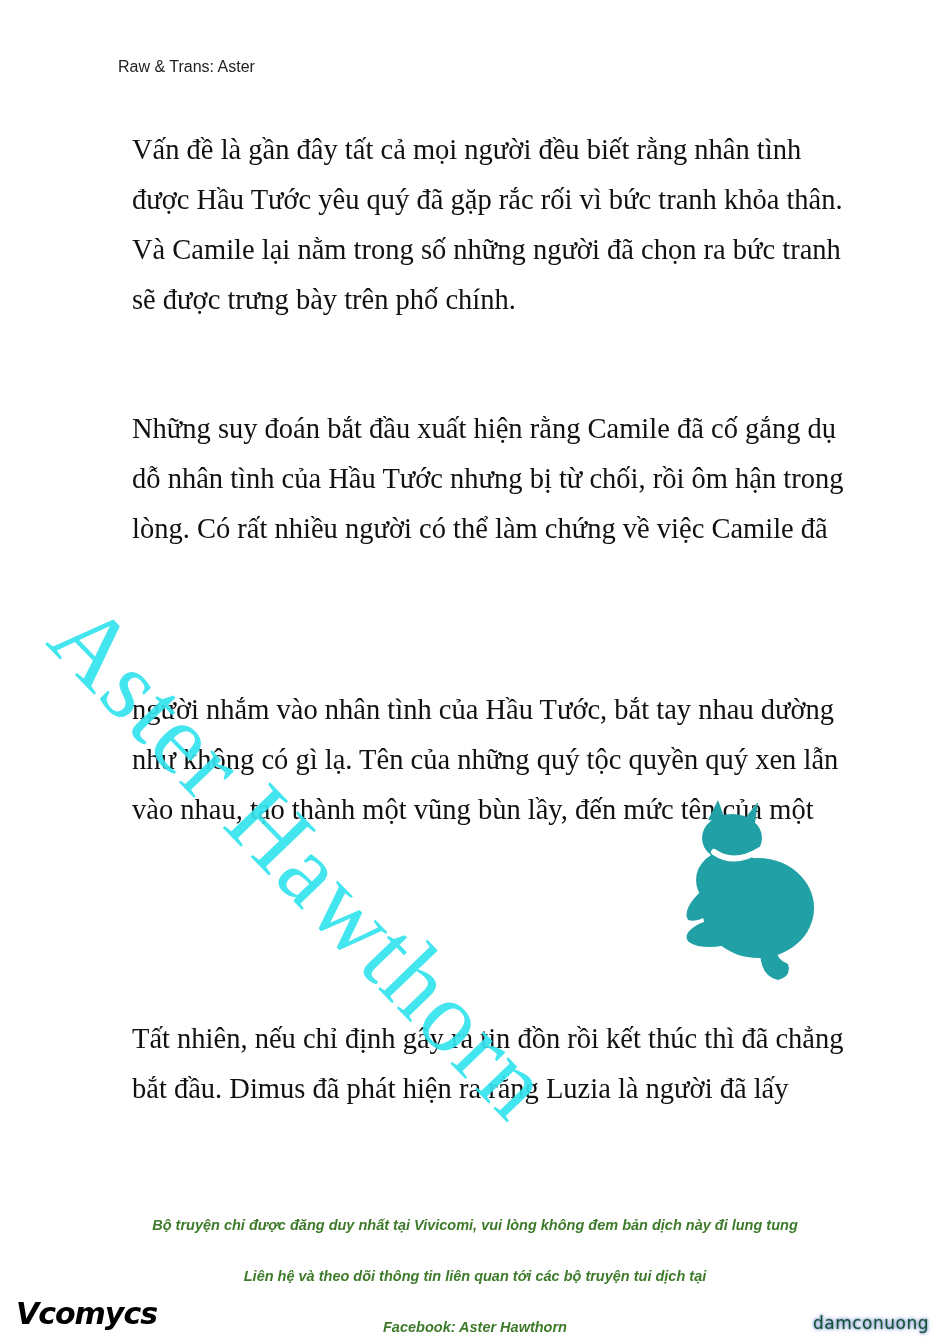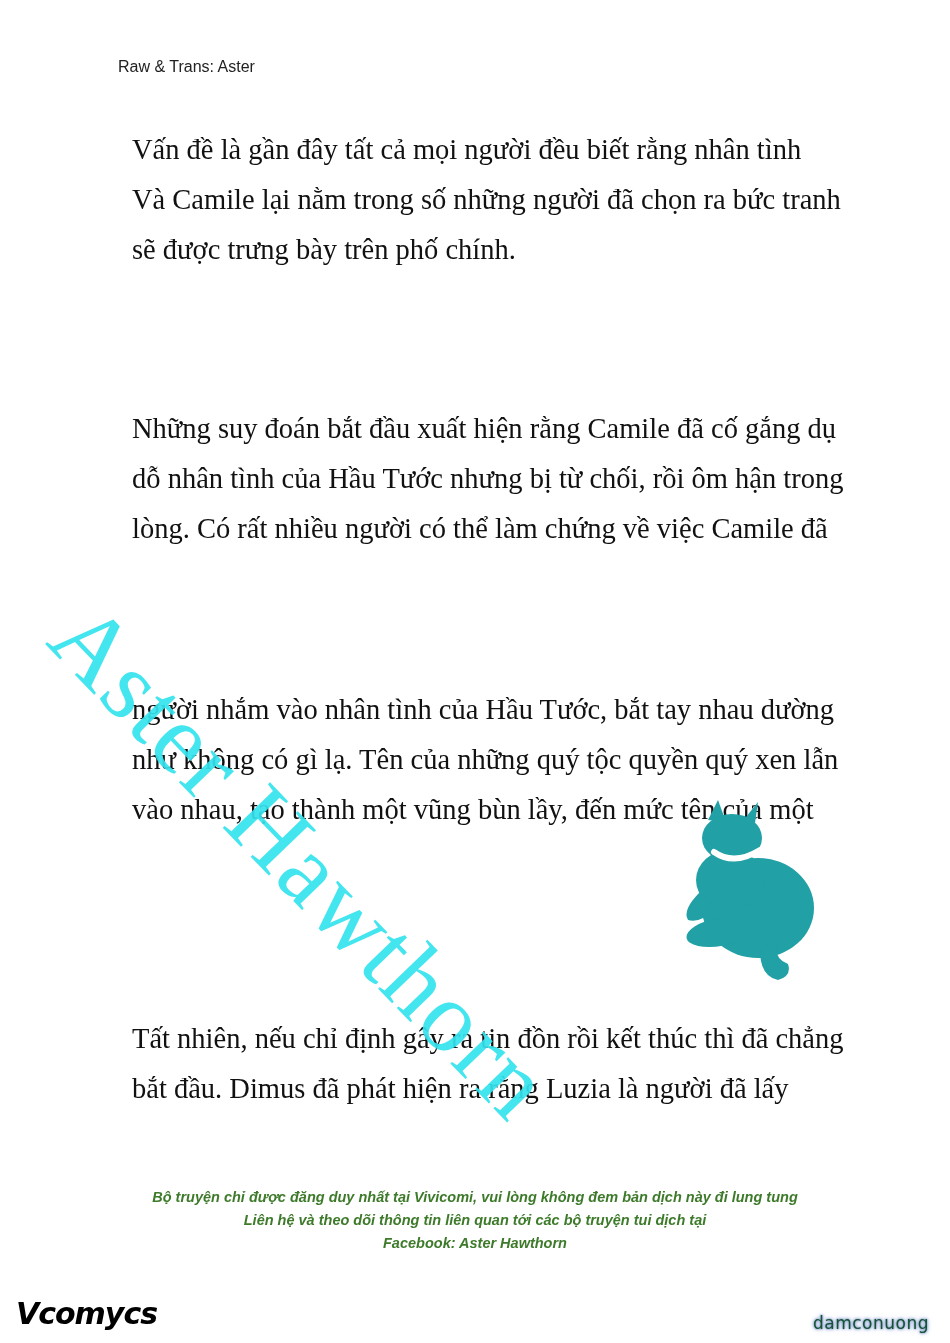"được Hầu Tước yêu quý" span.line { html: none -> <span>được Hầu Tước yêu quý đã gặp rắc rối vì bức tranh khỏa thân.</span> }
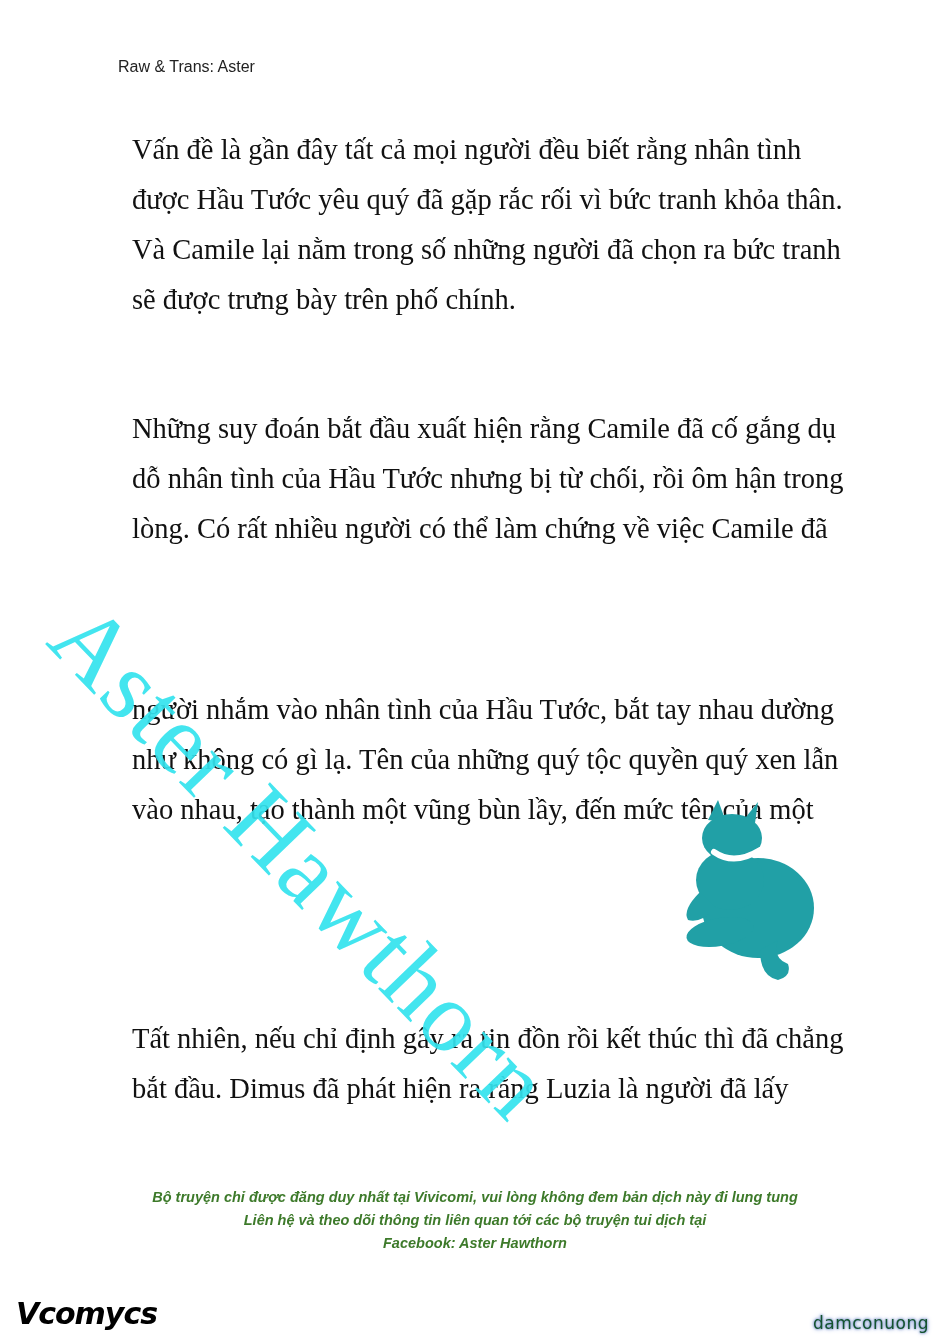"Bộ truyện chỉ được đăng" .footer div { margin-top: none -> 28px }
